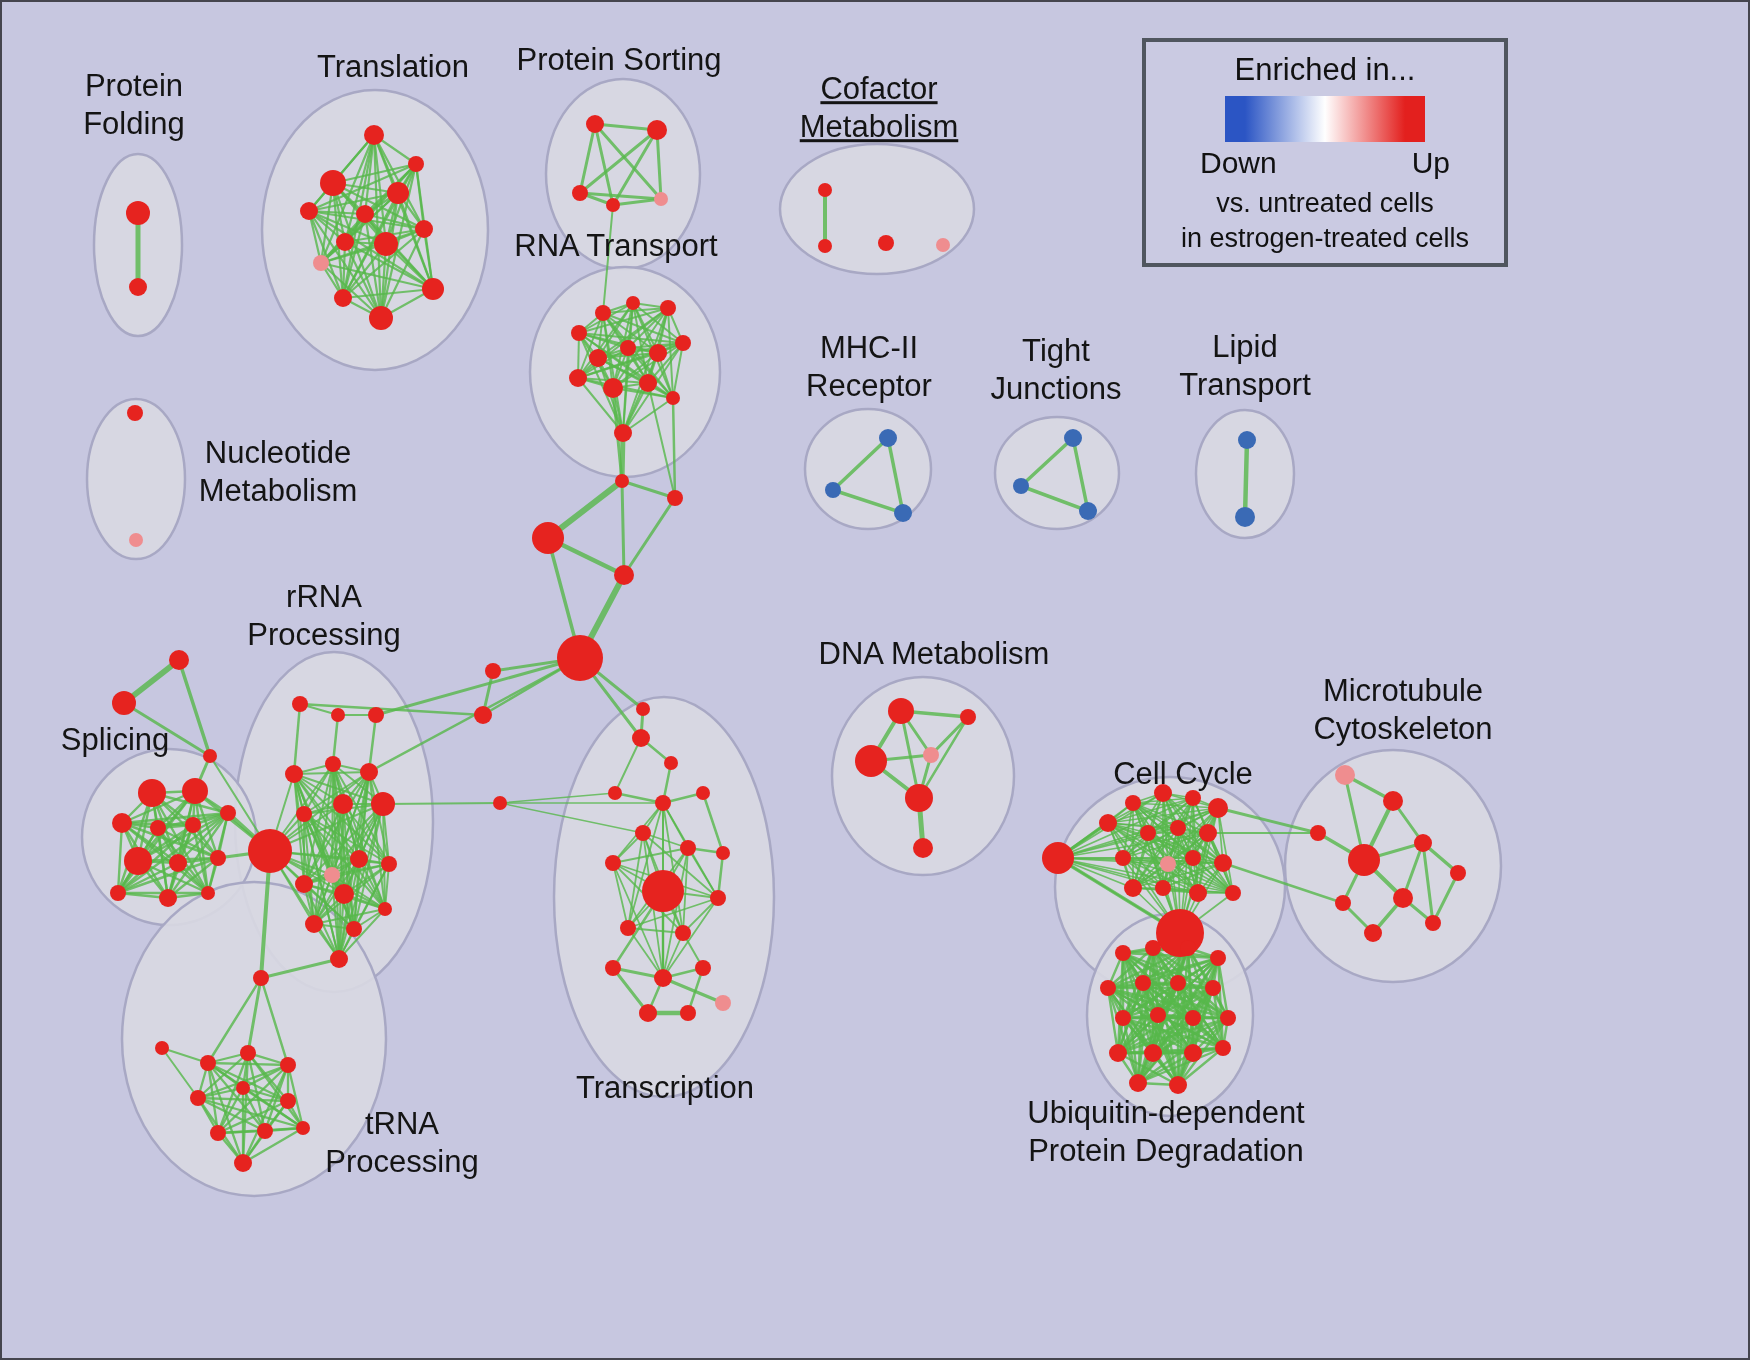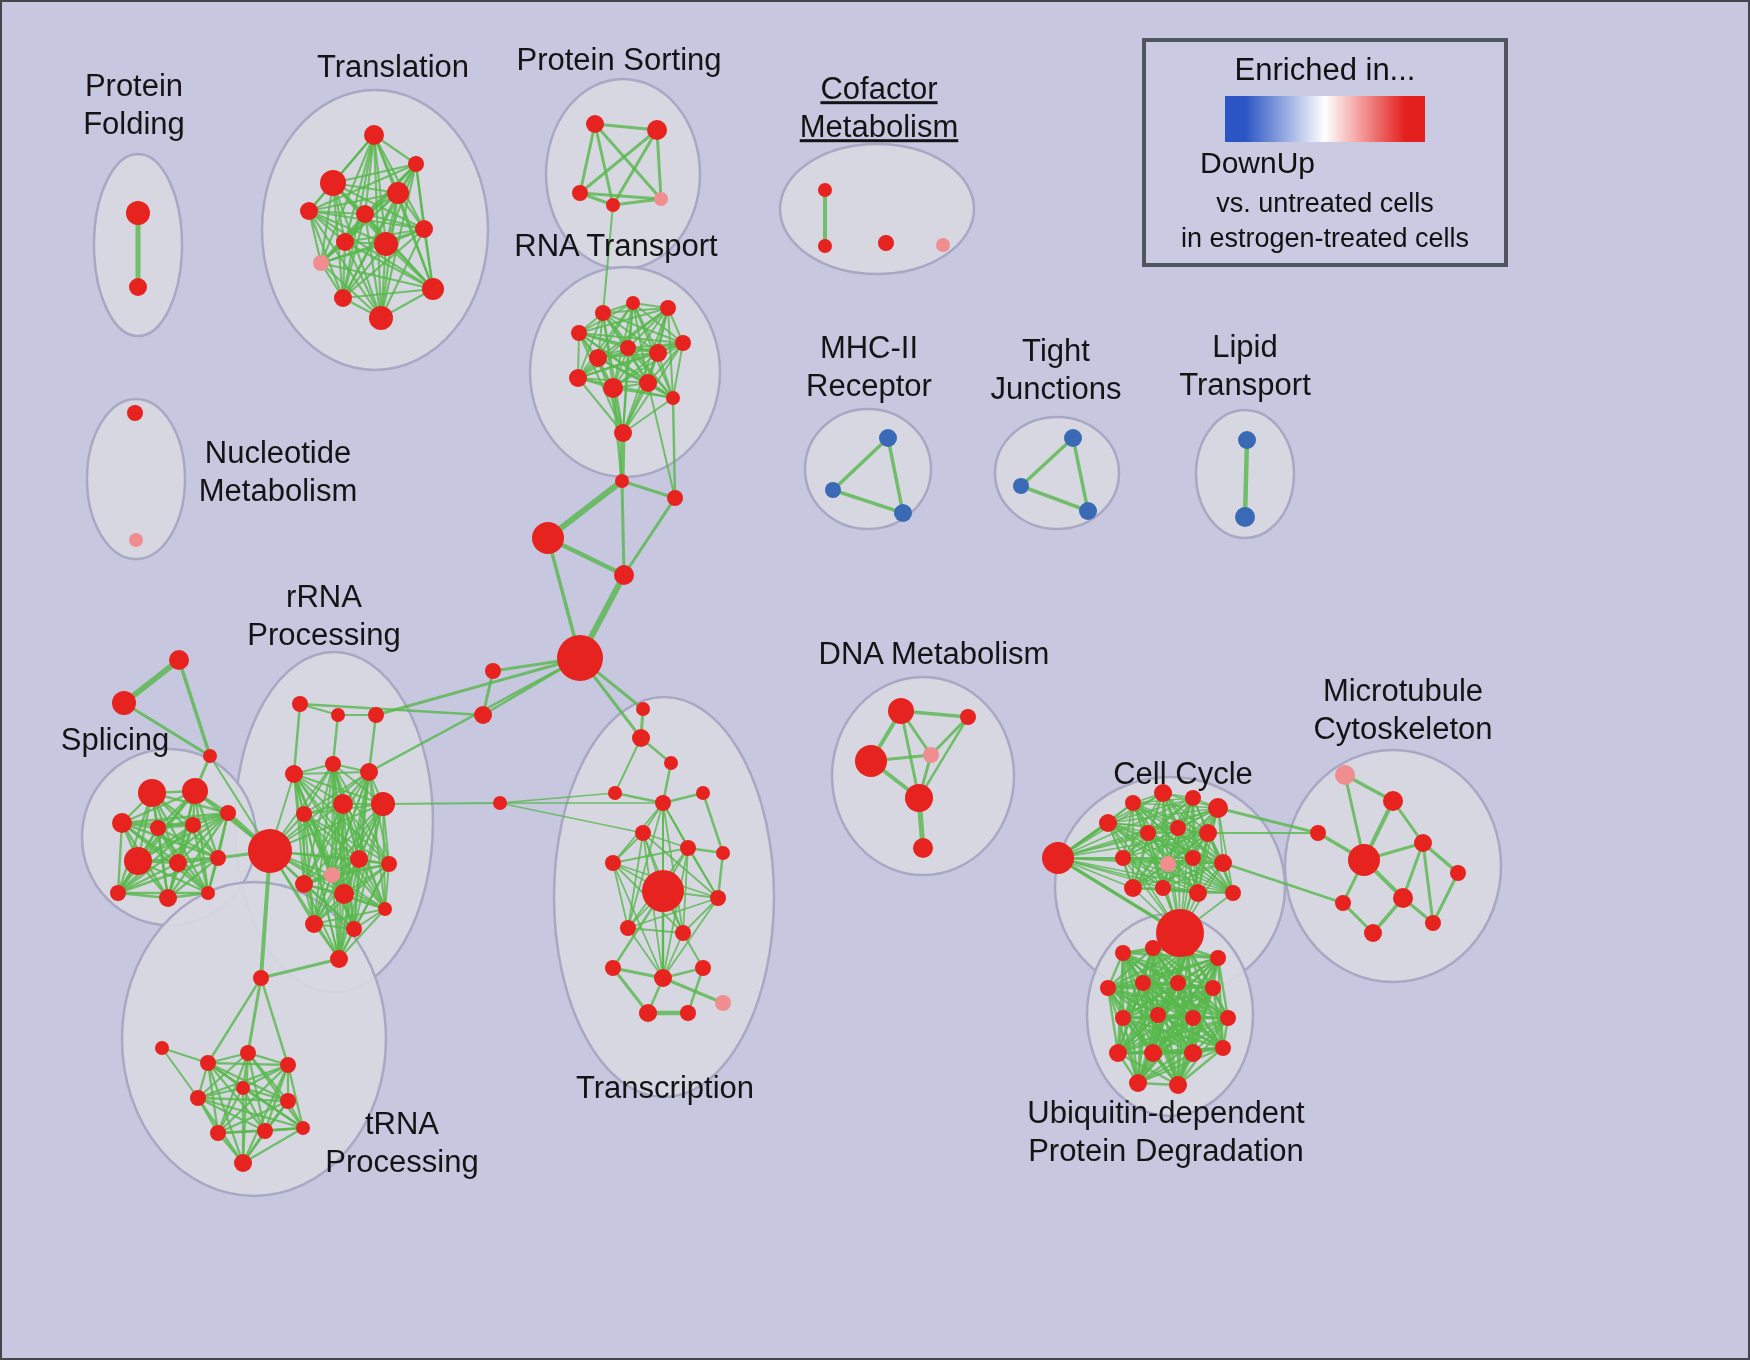"Down" .legend-downup { justify-content: flex-start -> space-between }
